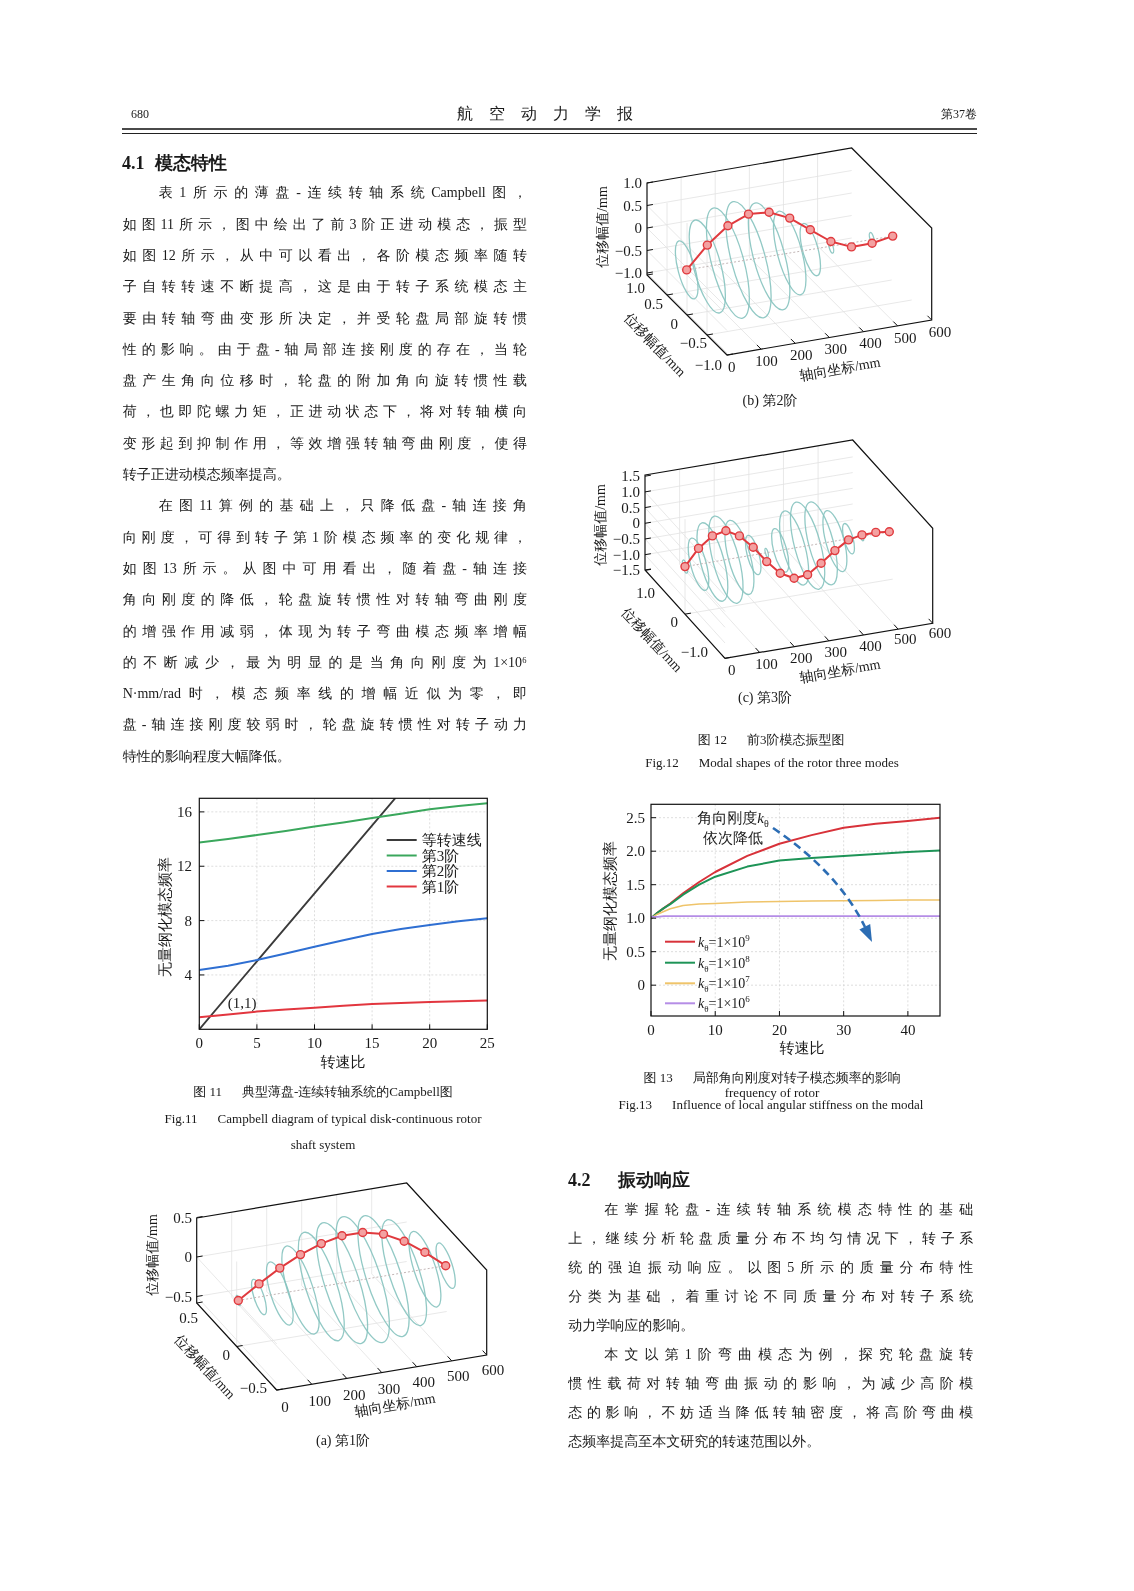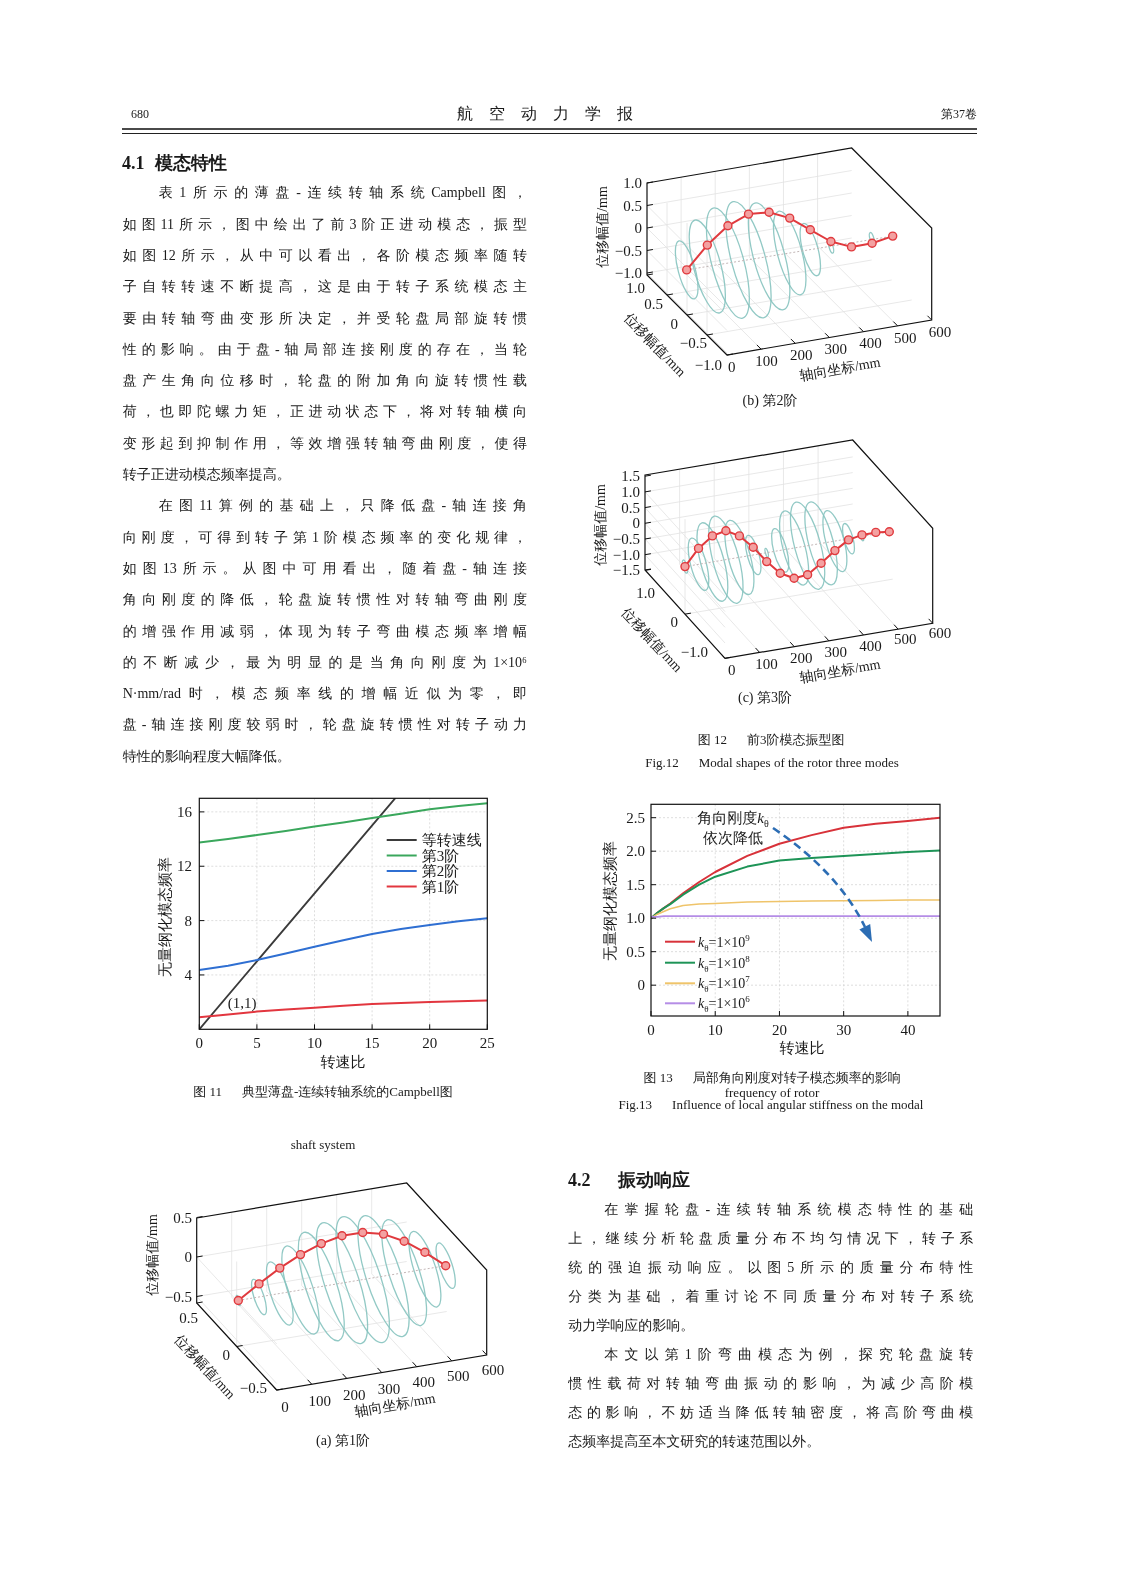"Fig.11 Campbell diagram of typical" div.cap { html: none -> <div> <span>Fig.11</span><span></span><span>Campbell diagram of typical disk-continuous rotor</span> </div> }
